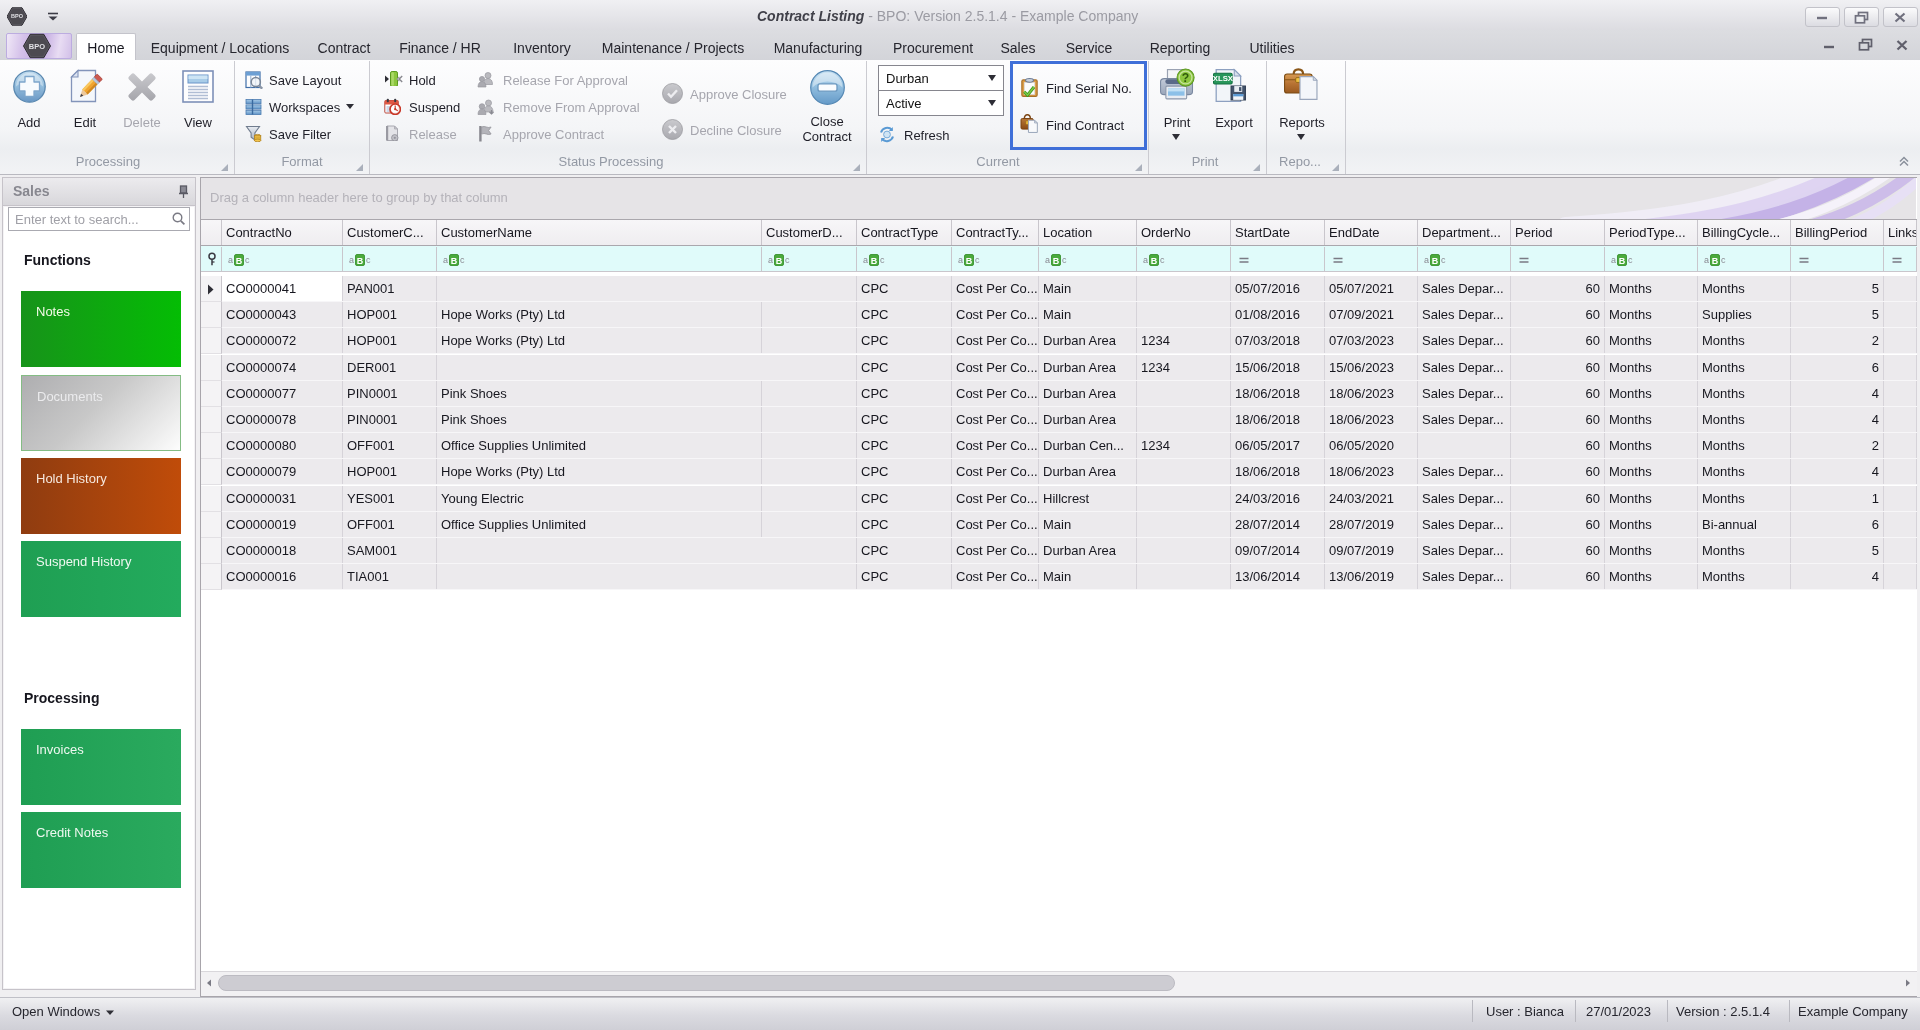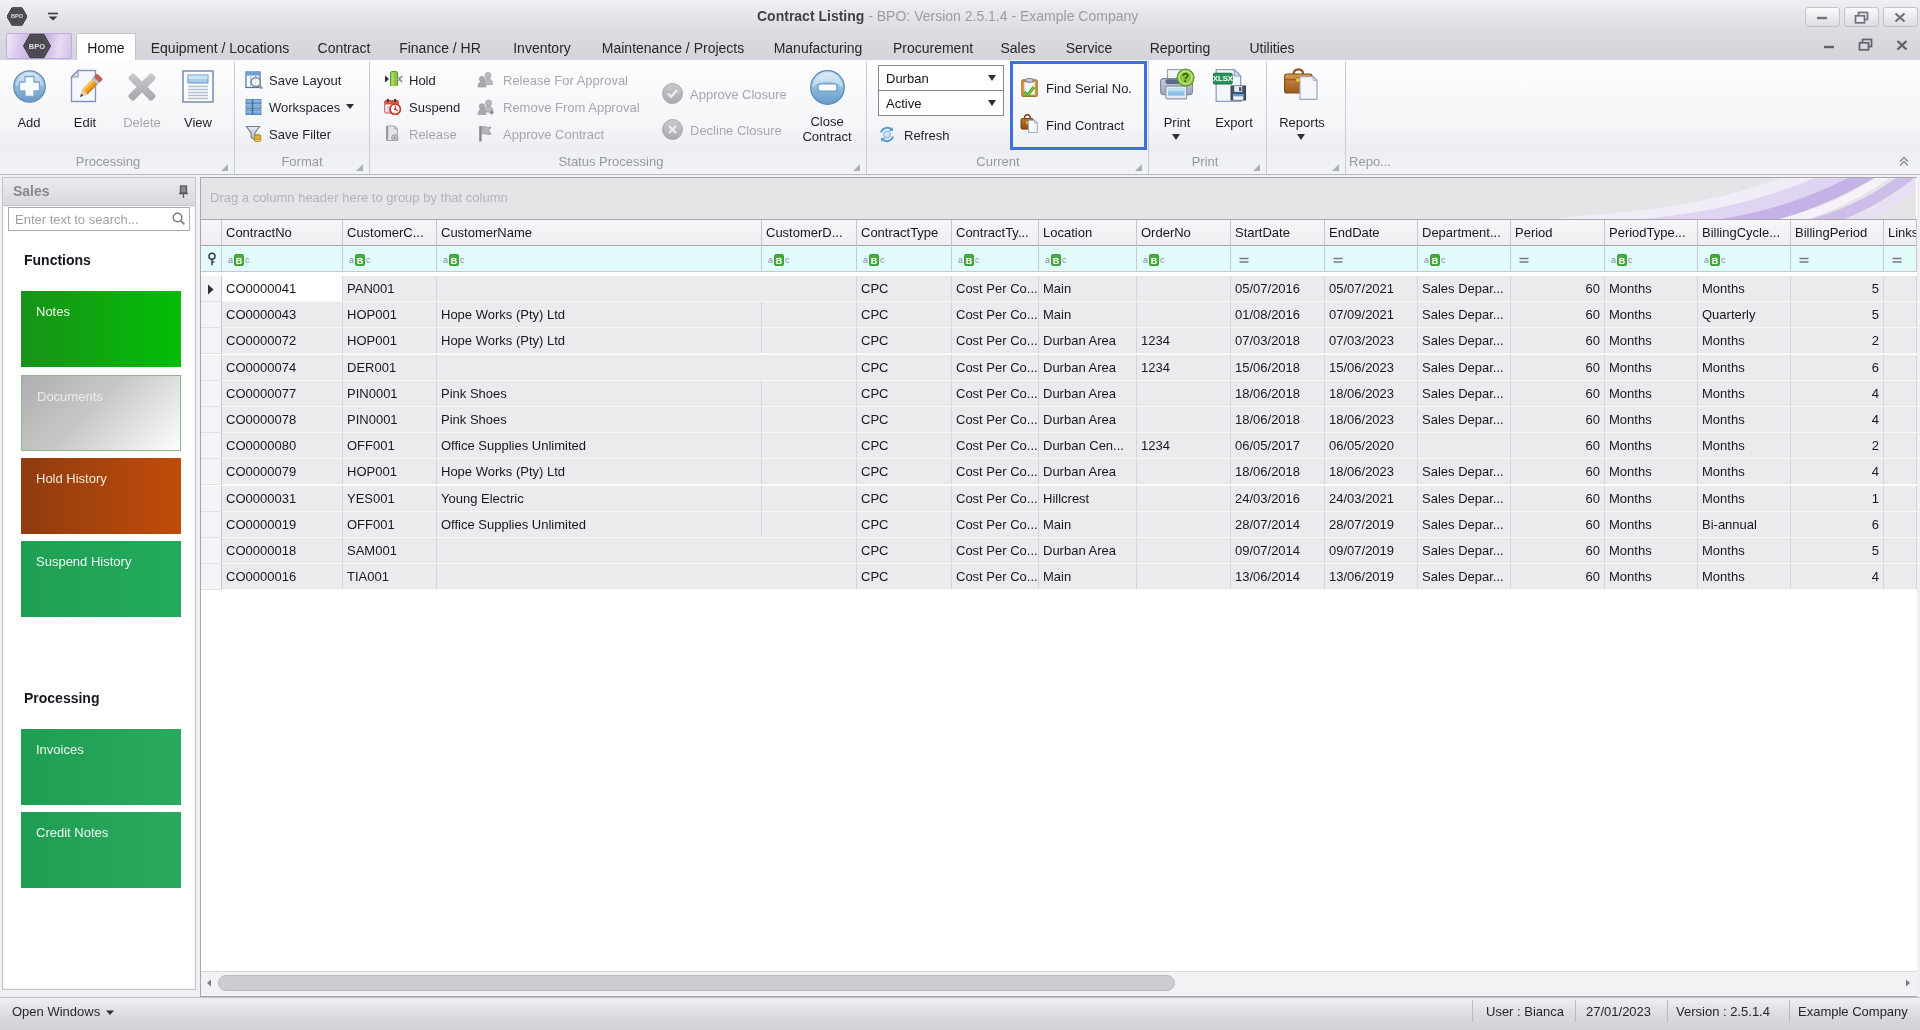"Contract Listing" #title-text b { font-style: none -> italic }
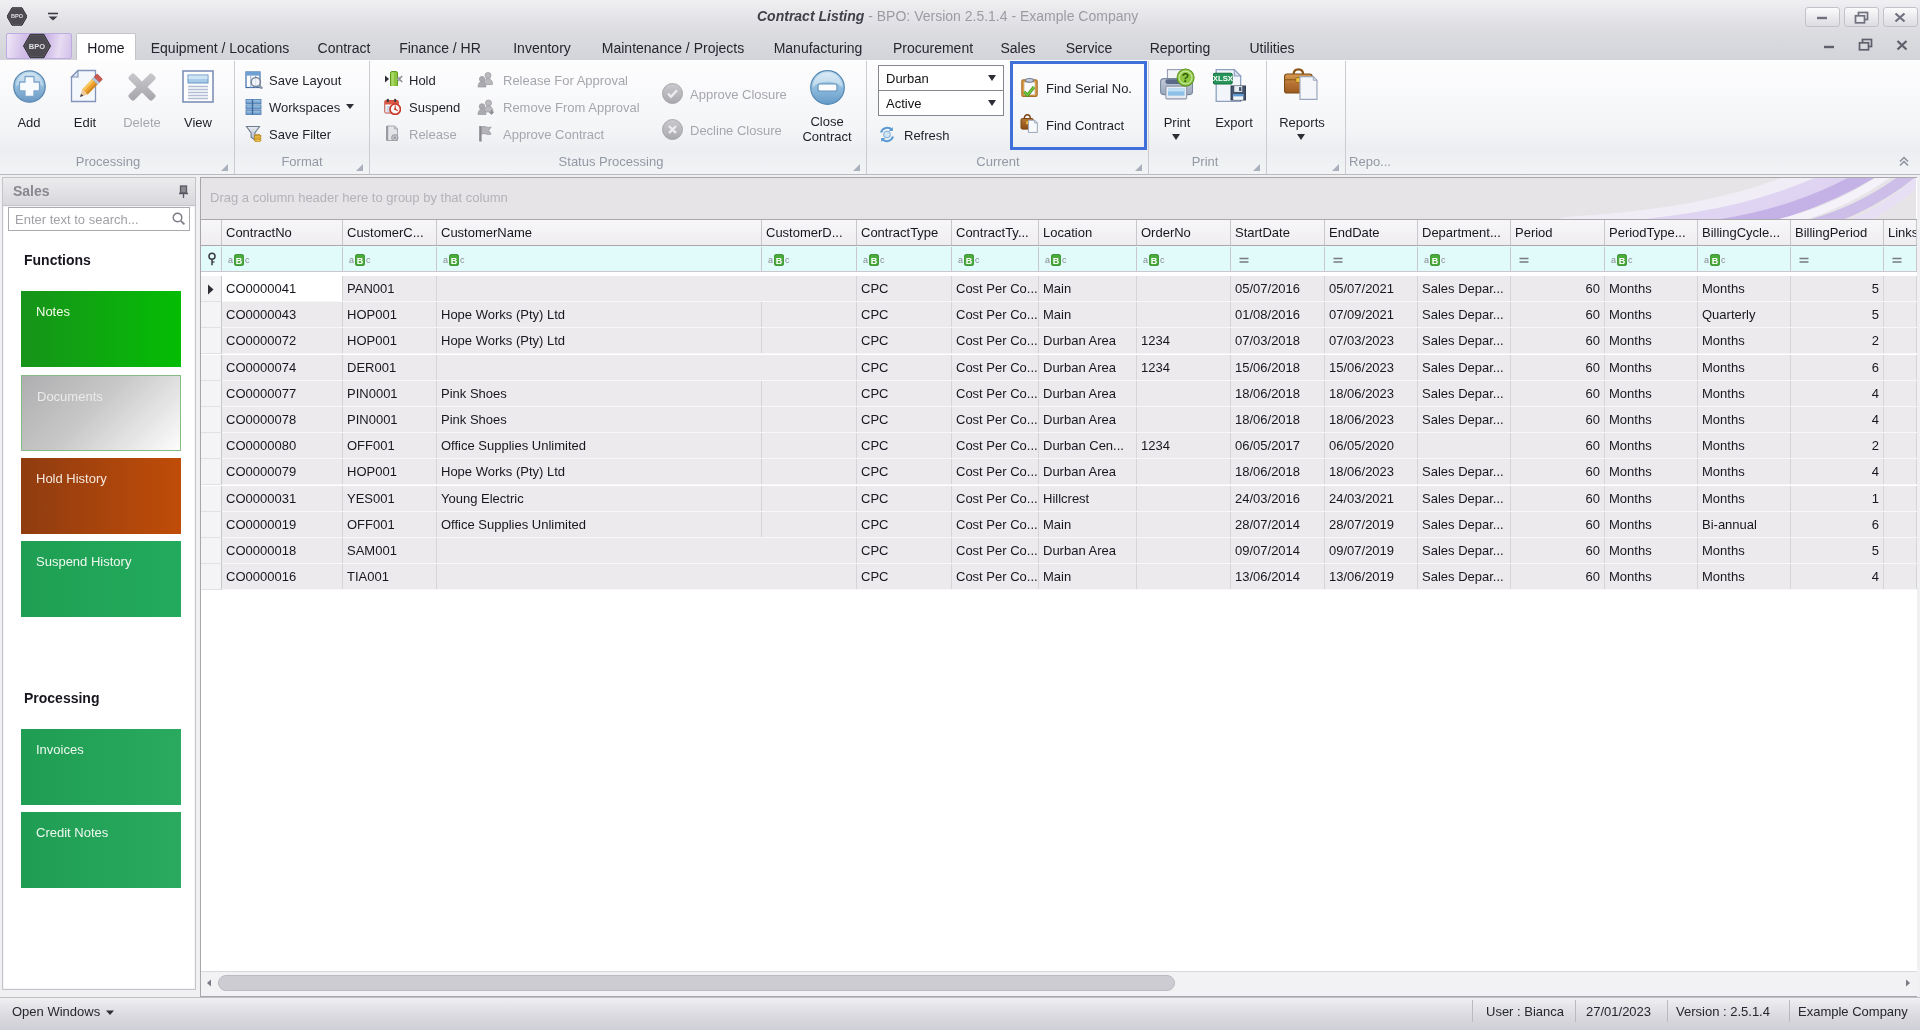"Repo..." div.glabel { left: 1336px -> 1266px }
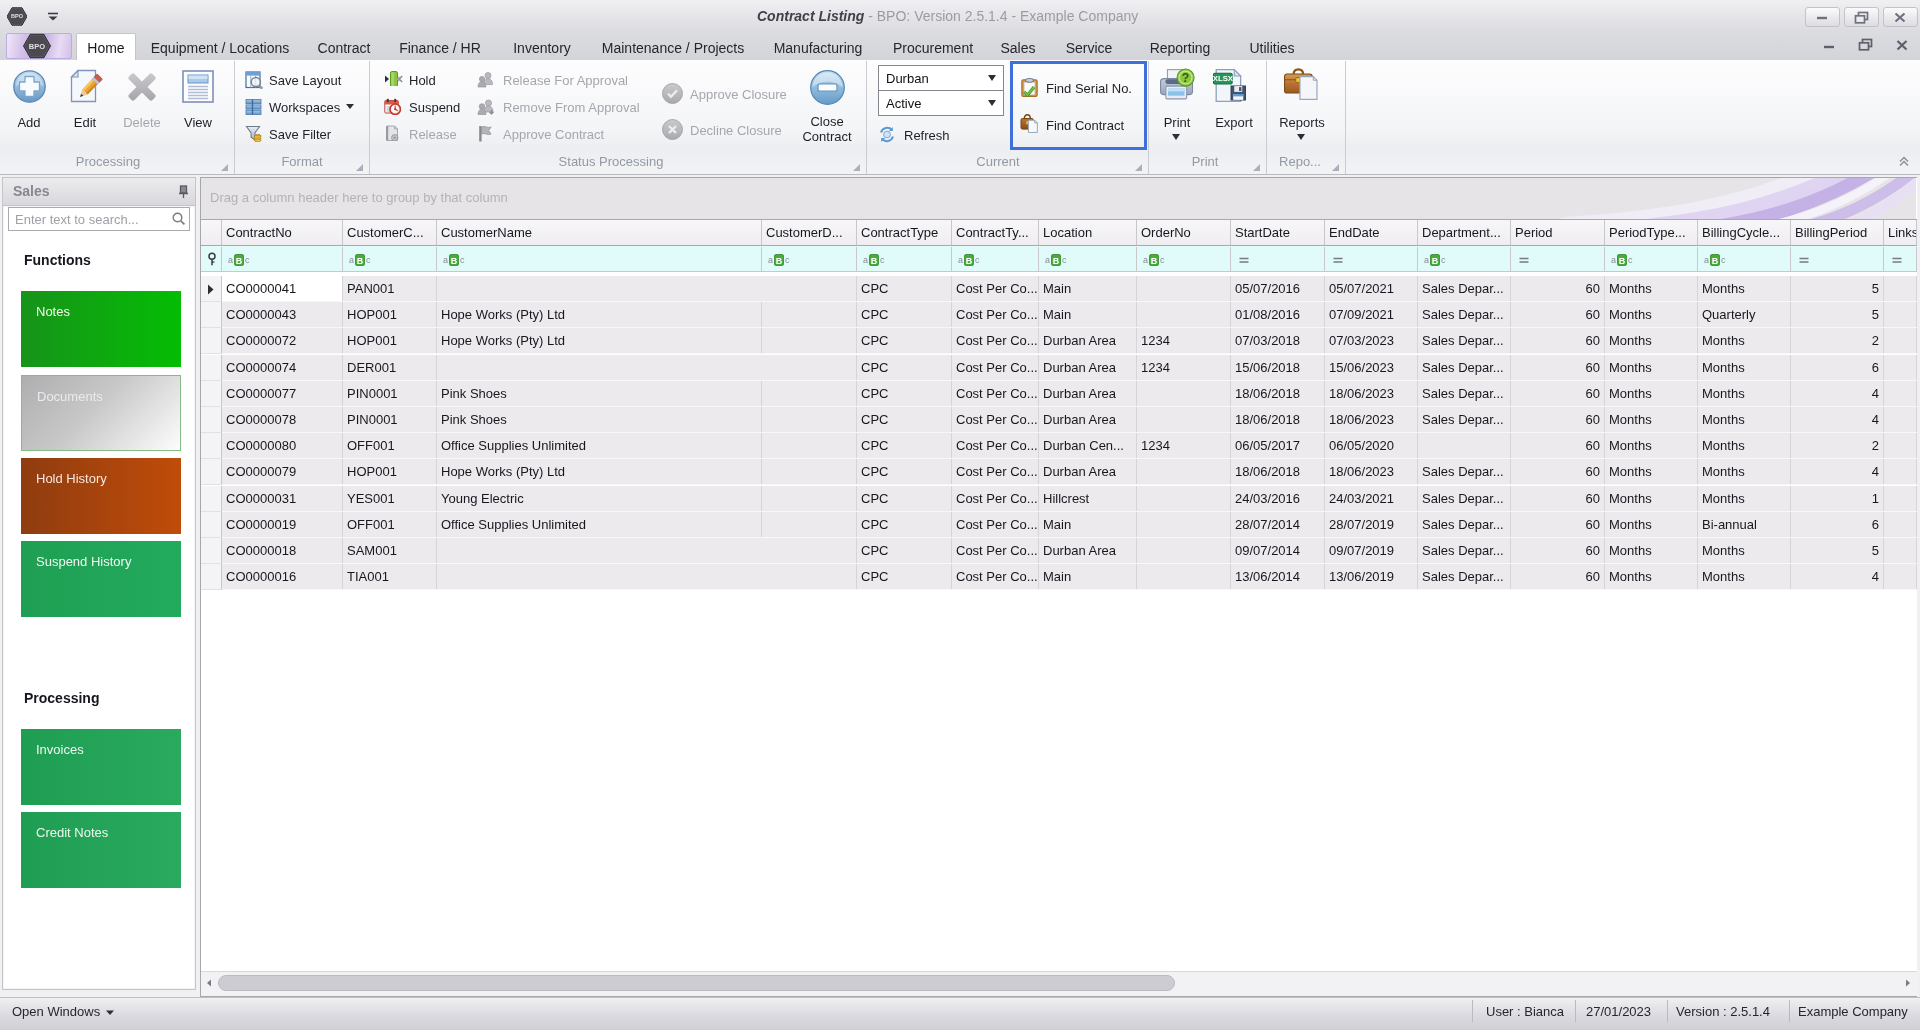"Quarterly" div.cell { text: Quarterly -> Supplies }
